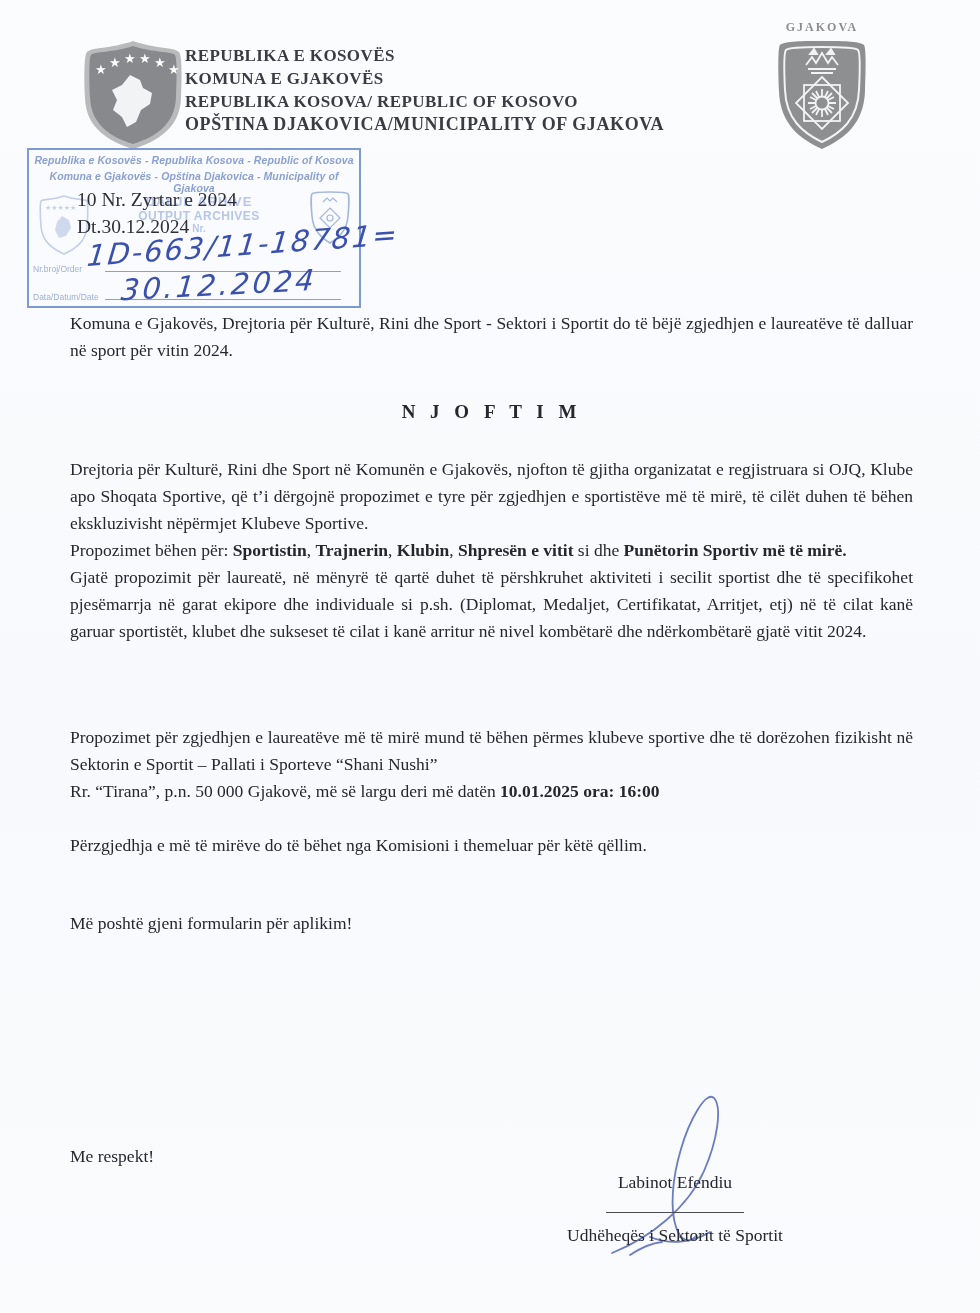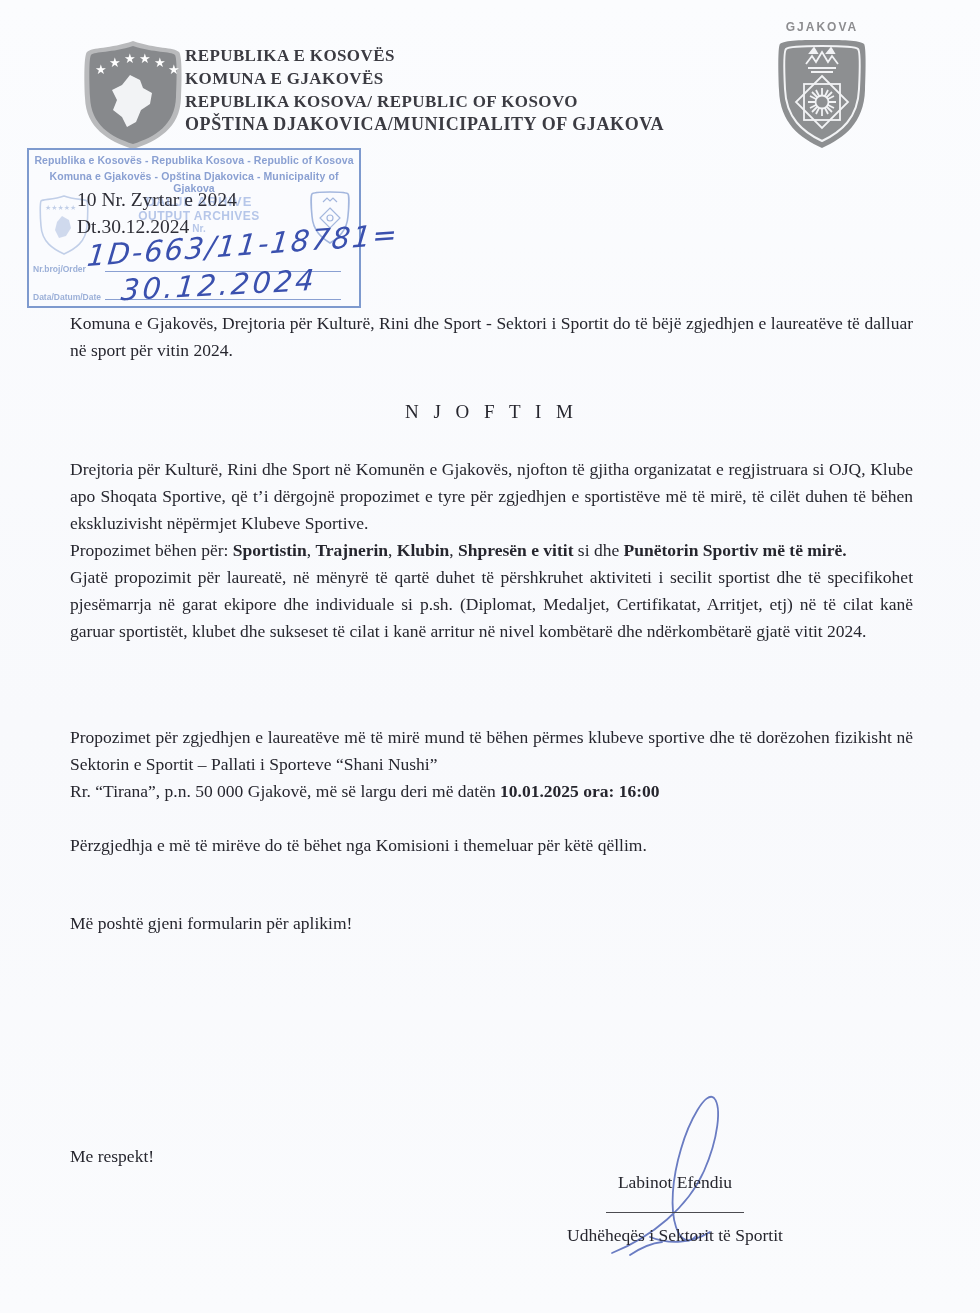"GJAKOVA" .gjk-label { font-family: Liberation Sans, sans-serif -> Liberation Serif, serif }
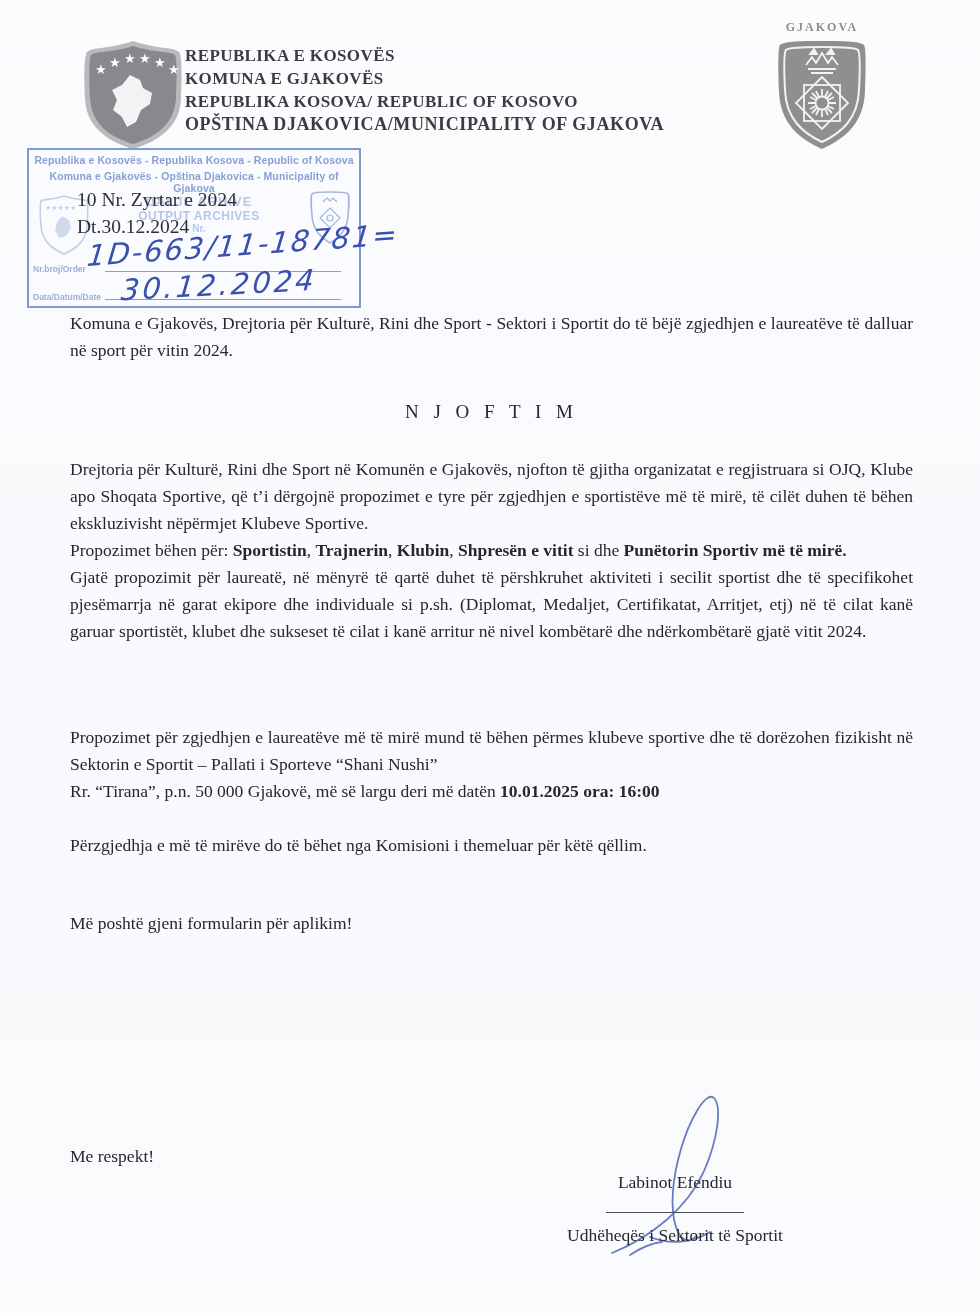"Republika e Kosovës - Republika" .stamp-h { font-style: none -> italic }
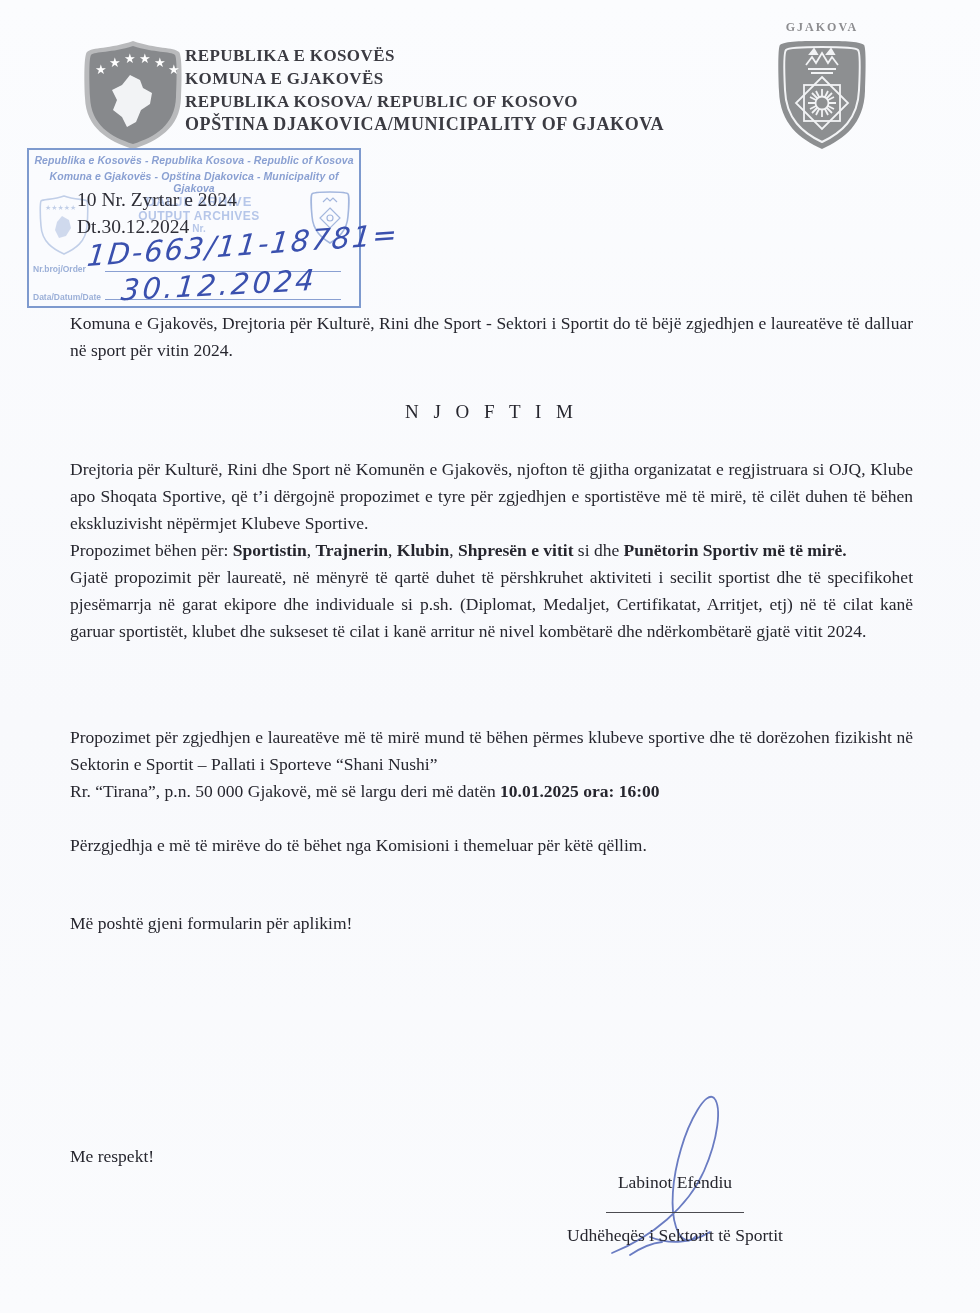"Nr.broj/Order" .wl .lbl { font-weight: bold -> none }
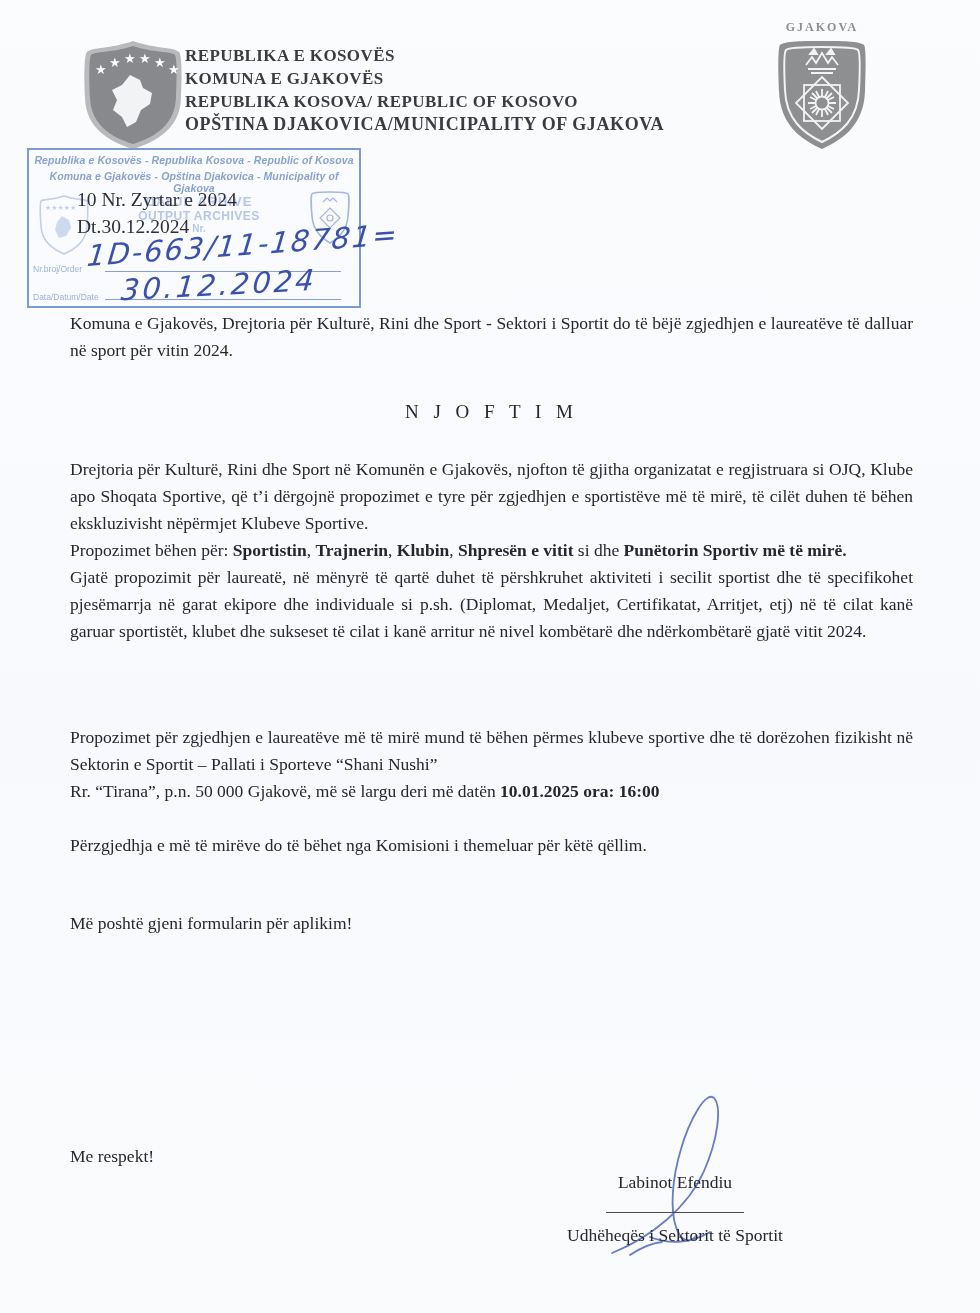"N J O F T" .doc-title { font-weight: normal -> bold }
